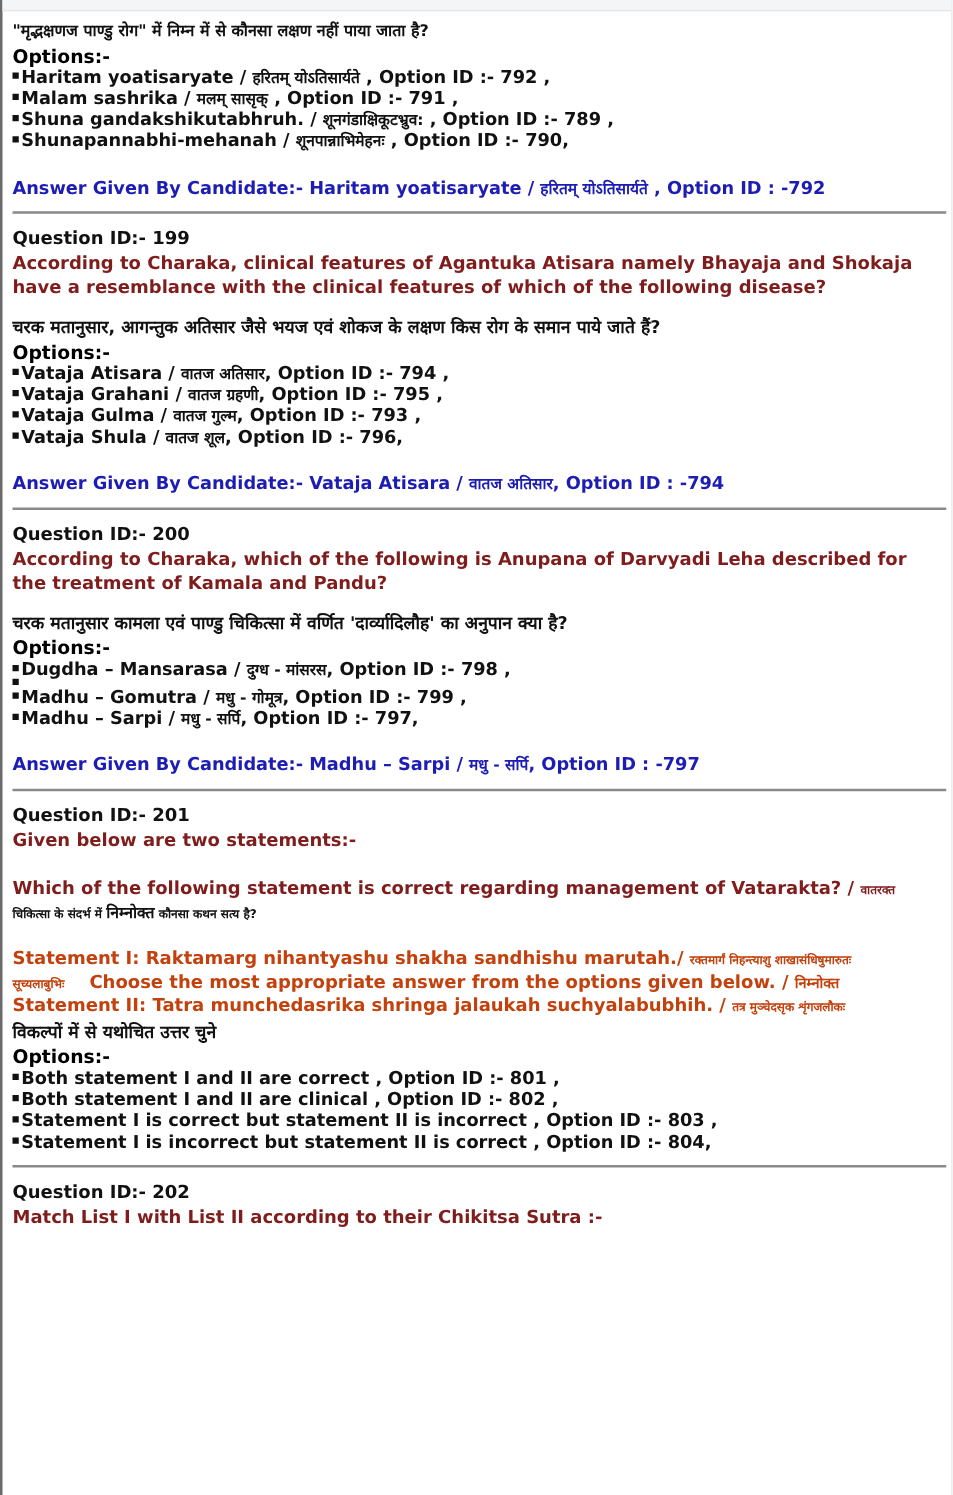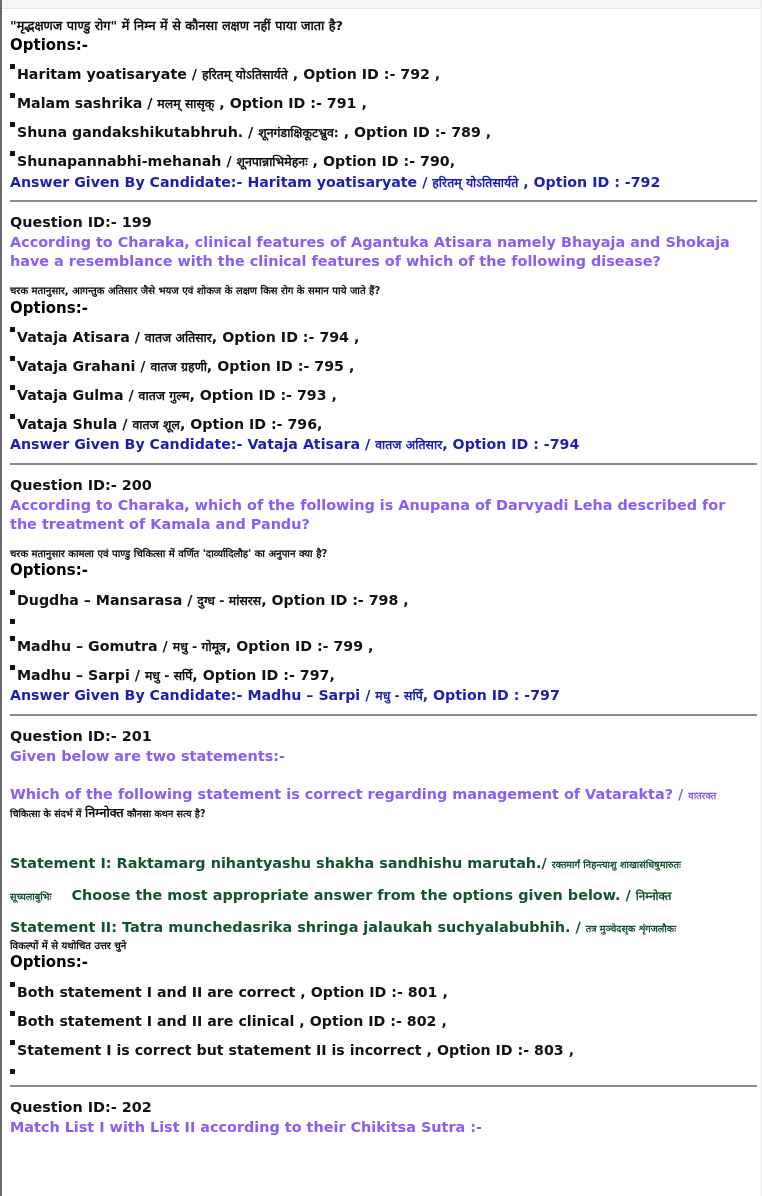"Haritam yoatisaryate / हरितम्" .opt-row { align-items: flex-start -> center; margin-top: 12px -> none }
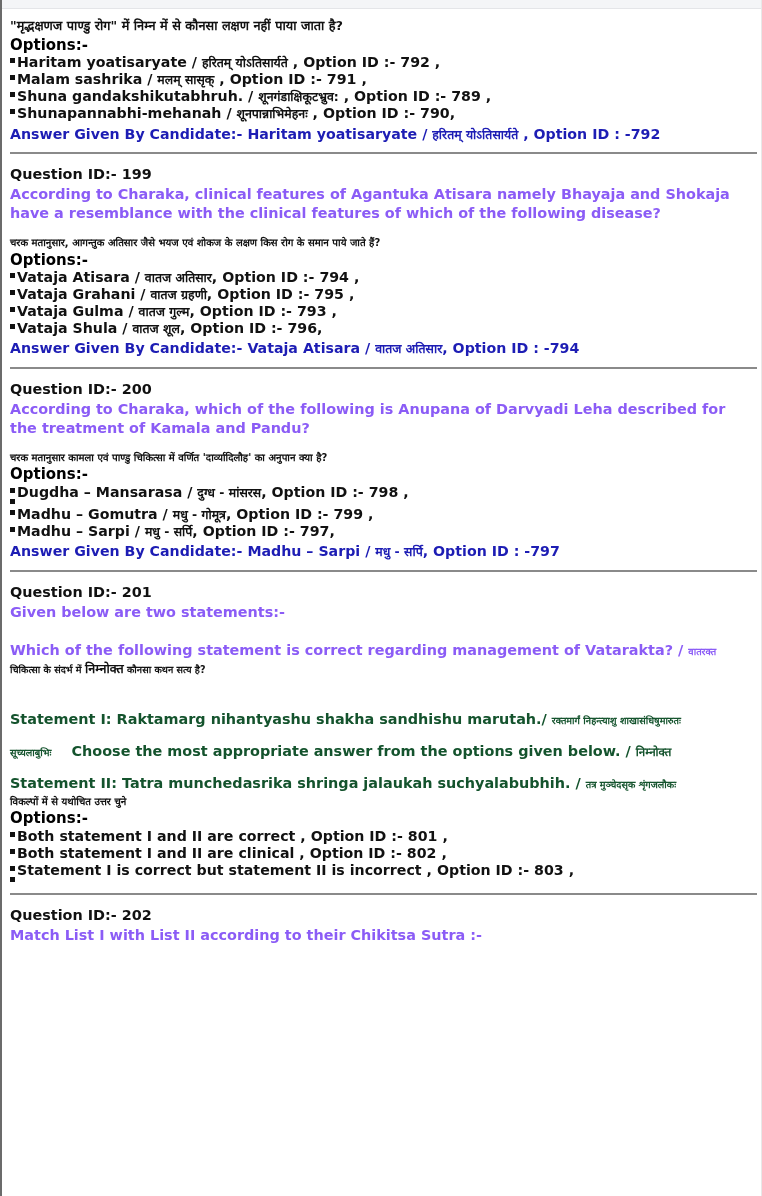"Answer Given By Candidate:- Haritam" .answer { margin-top: 3px -> 20px }
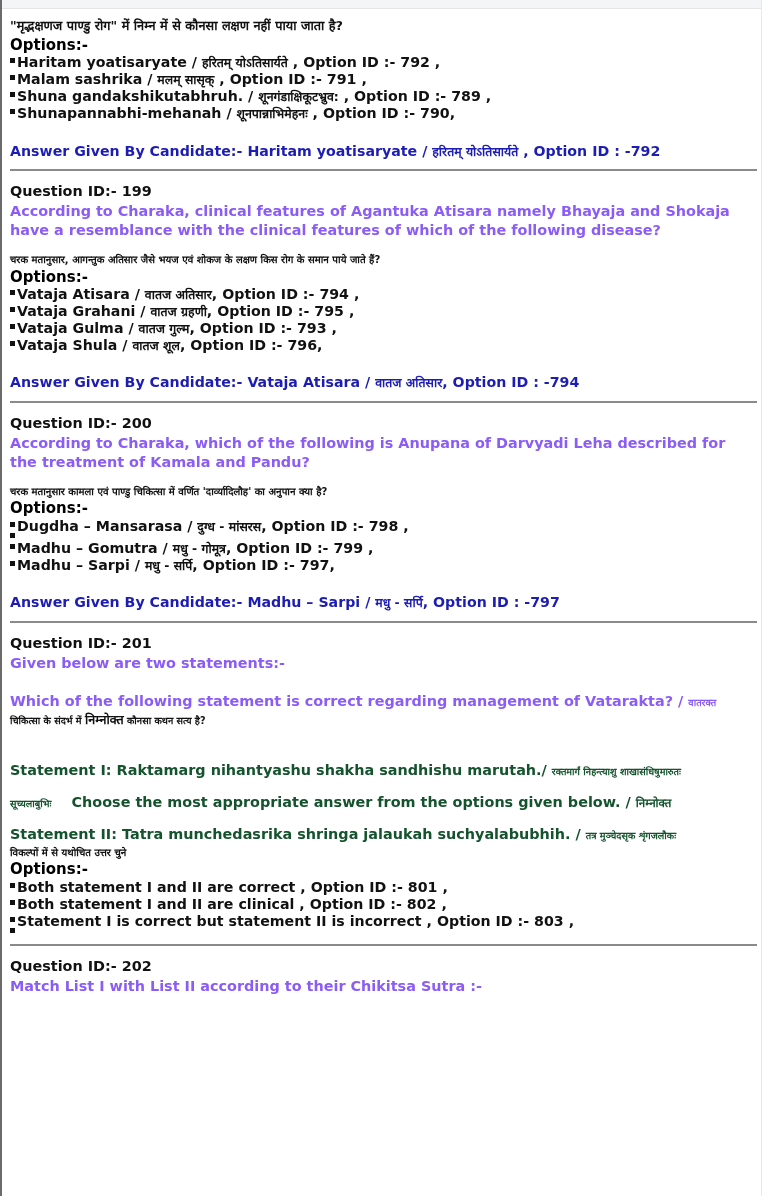"According to Charaka, clinical features" .qtext { color: #8b5cf6 -> #7f1d1d }
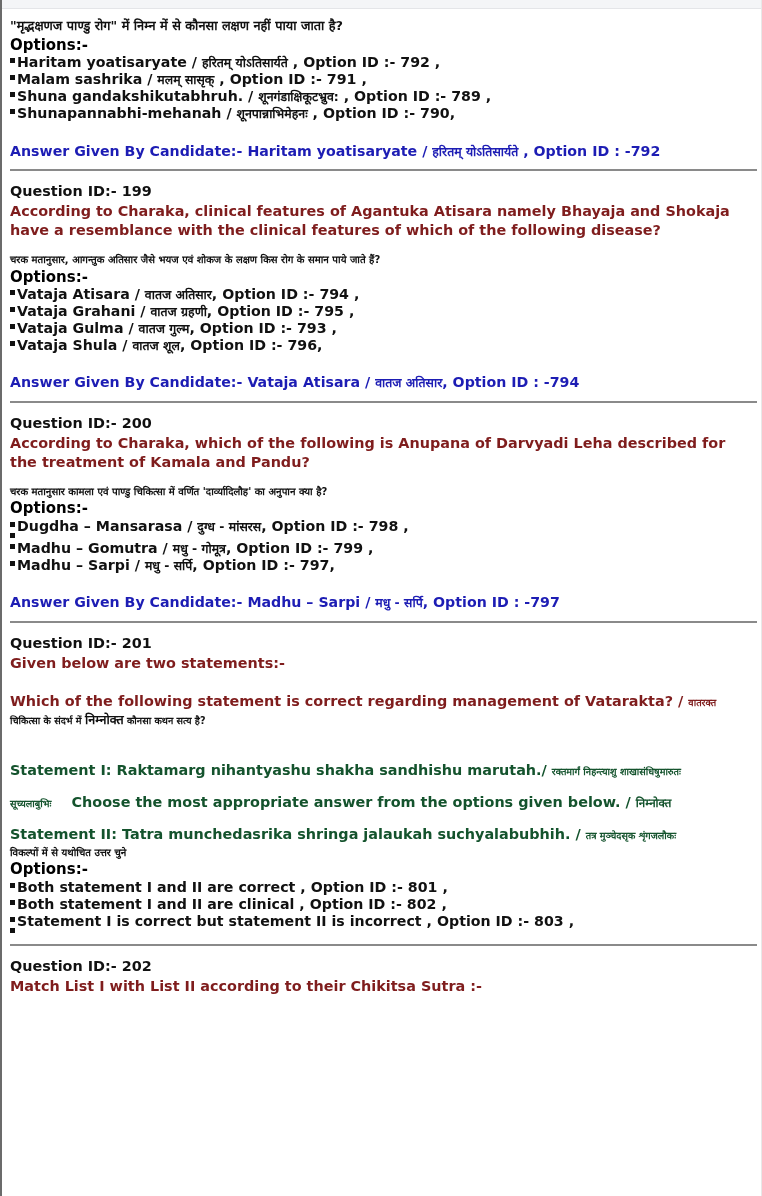"चरक मतानुसार, आगन्तुक अतिसार जैसे" .hi-line { font-size: 10px -> 14px }
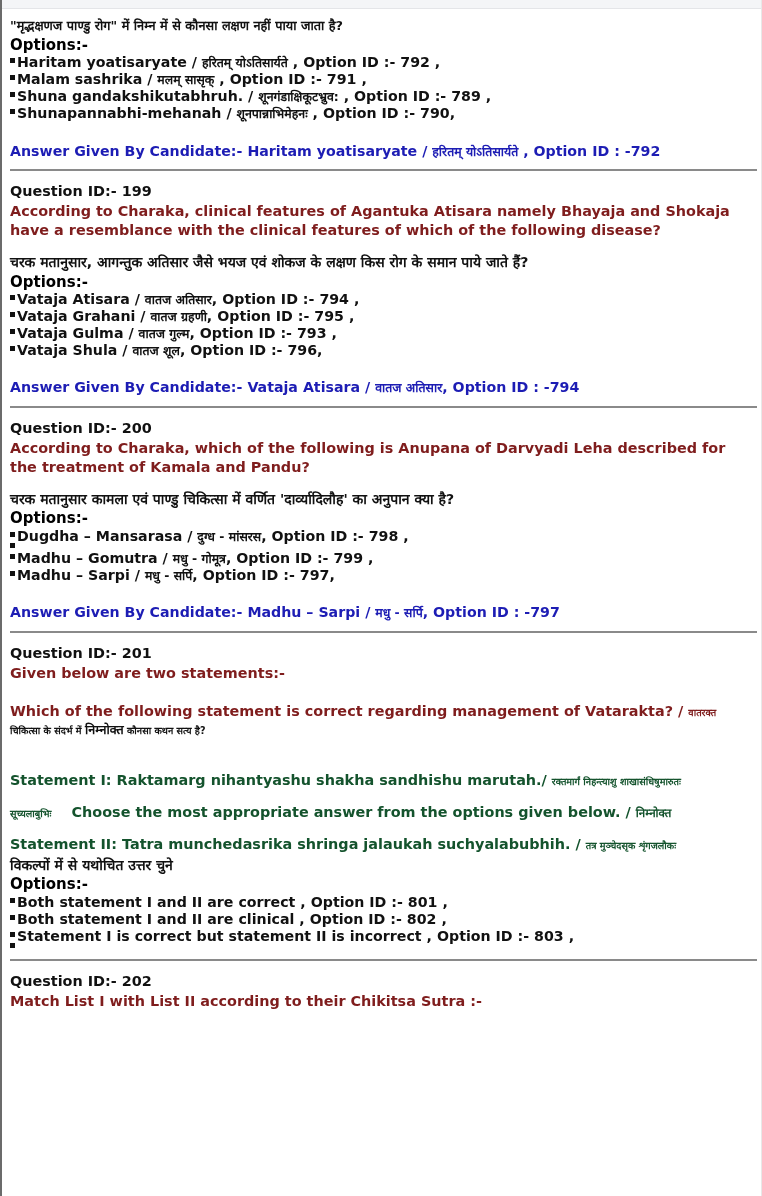"Statement I: Raktamarg nihantyashu" .stmt { color: #14532d -> #c2410c; margin-top: 13px -> none }
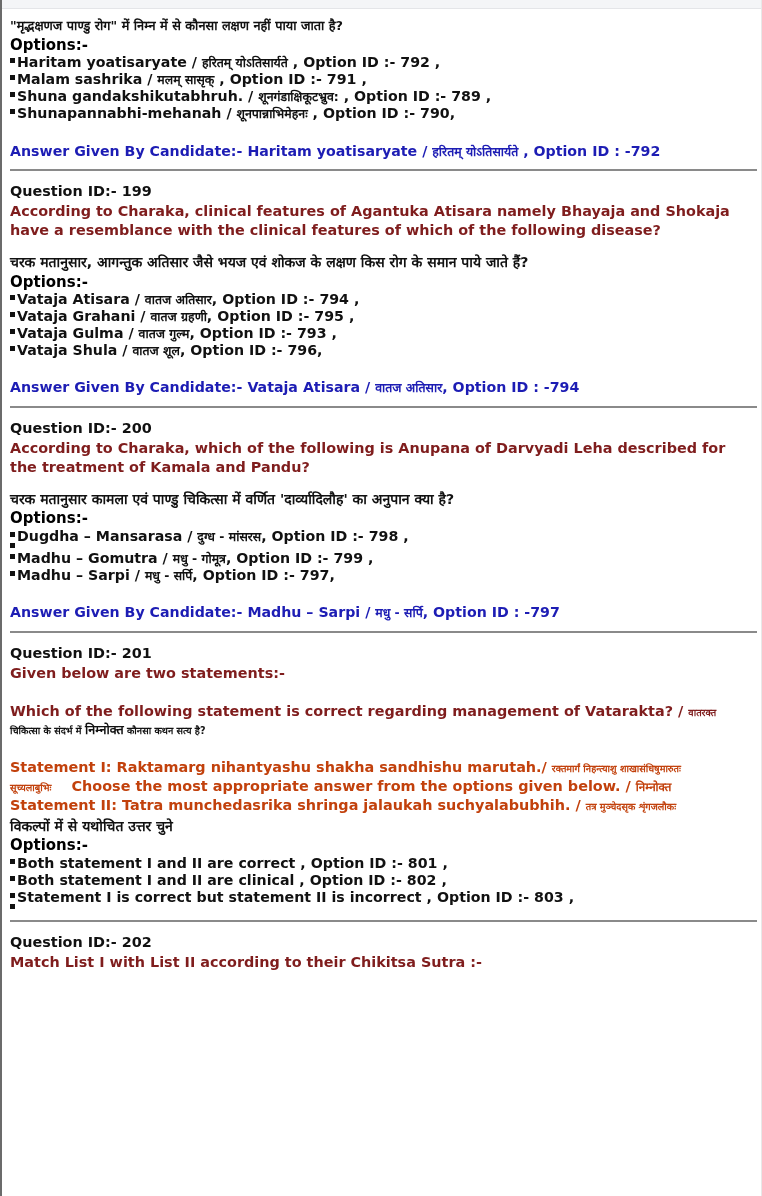"Statement I is incorrect but" span.opt-text { html: none -> <span><span>Statement I is incorrect but statement II is correct</span><span> , </span><span>Option ID :-</span> <span>804</span><span>,</span></span> }
